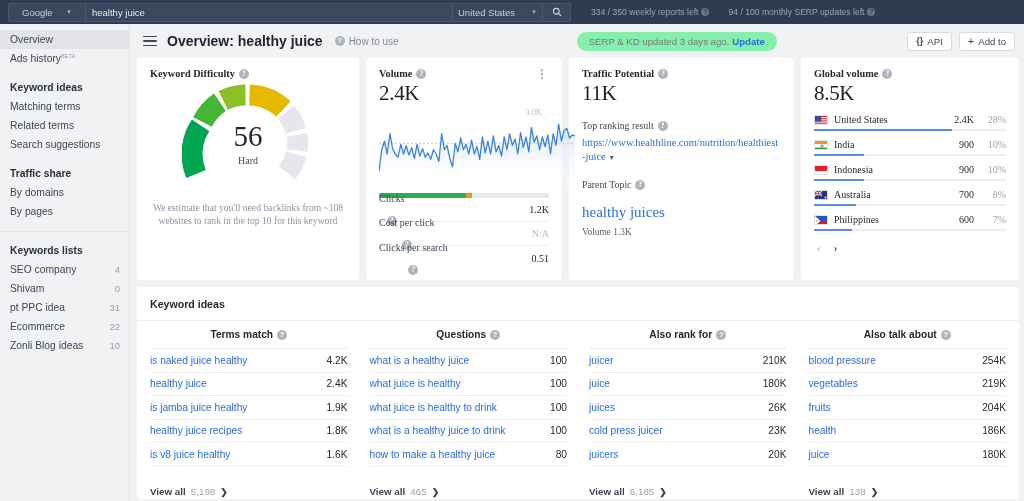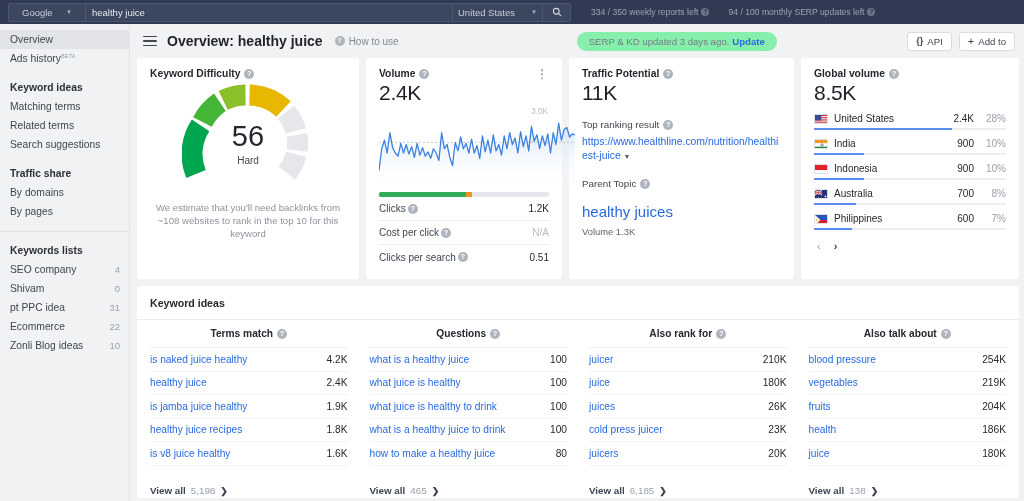"Keyword Difficulty" .card { font-family: none -> Liberation Serif, serif }
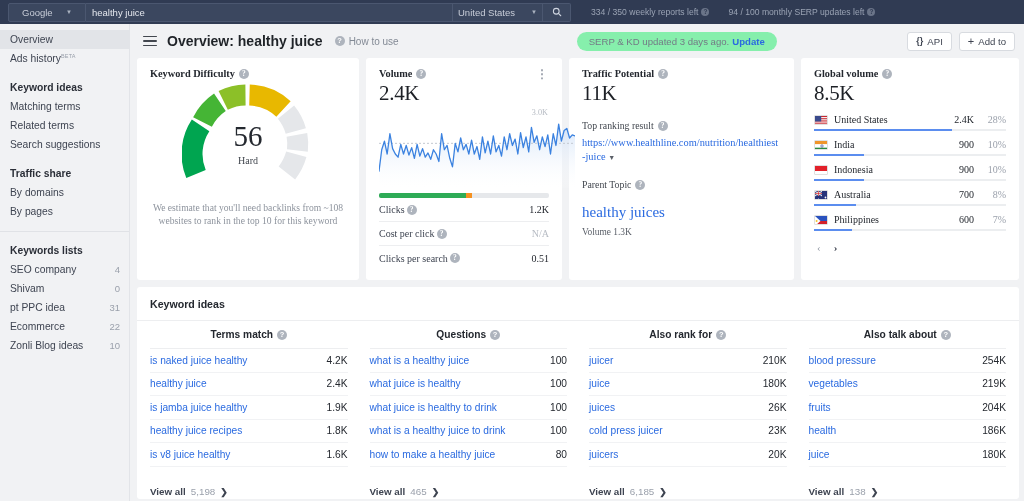"3.0K" .sparktop { right: 1px -> 7px }
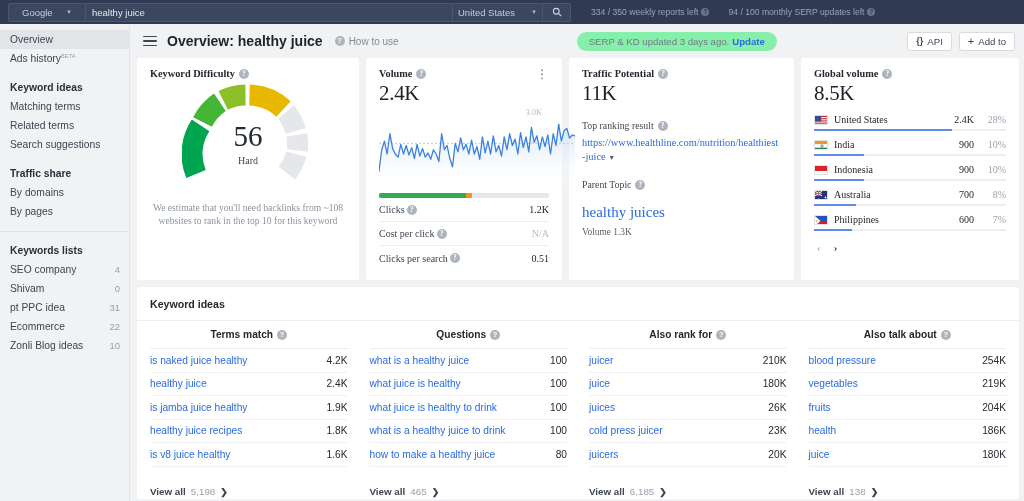"Clicks" .vrow .lbl { flex-direction: none -> column; gap: 2px -> 12px }
